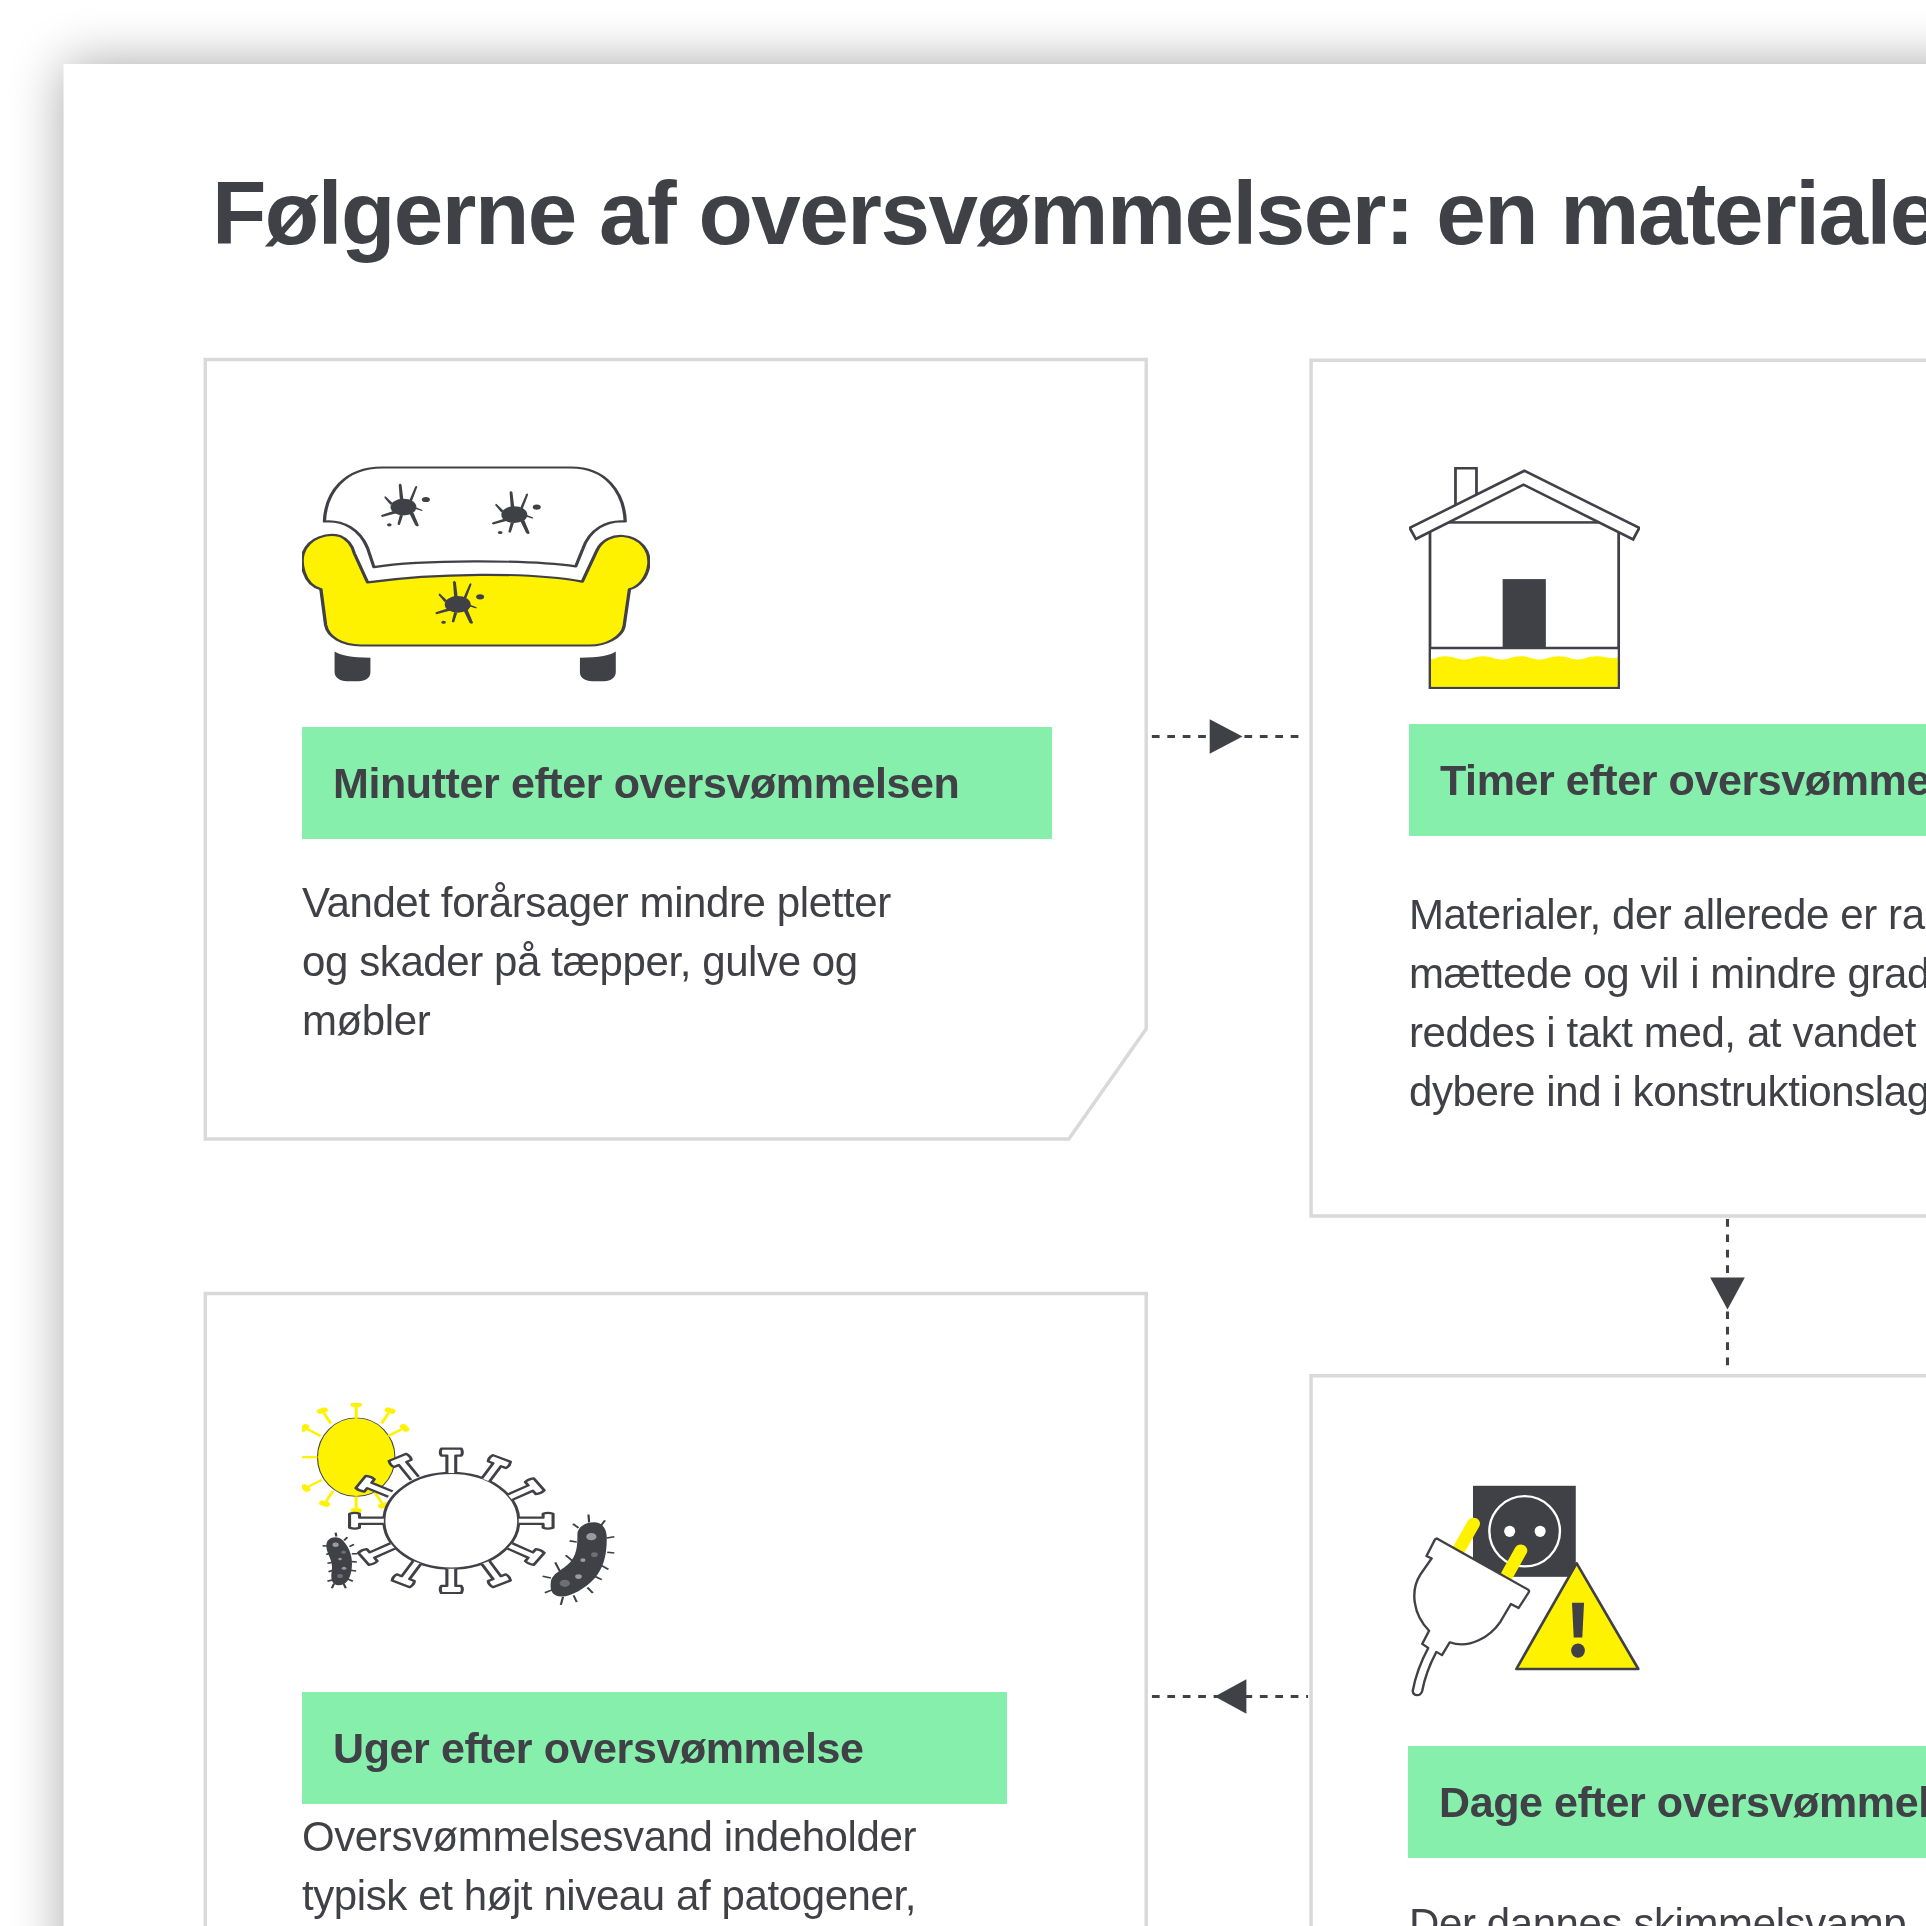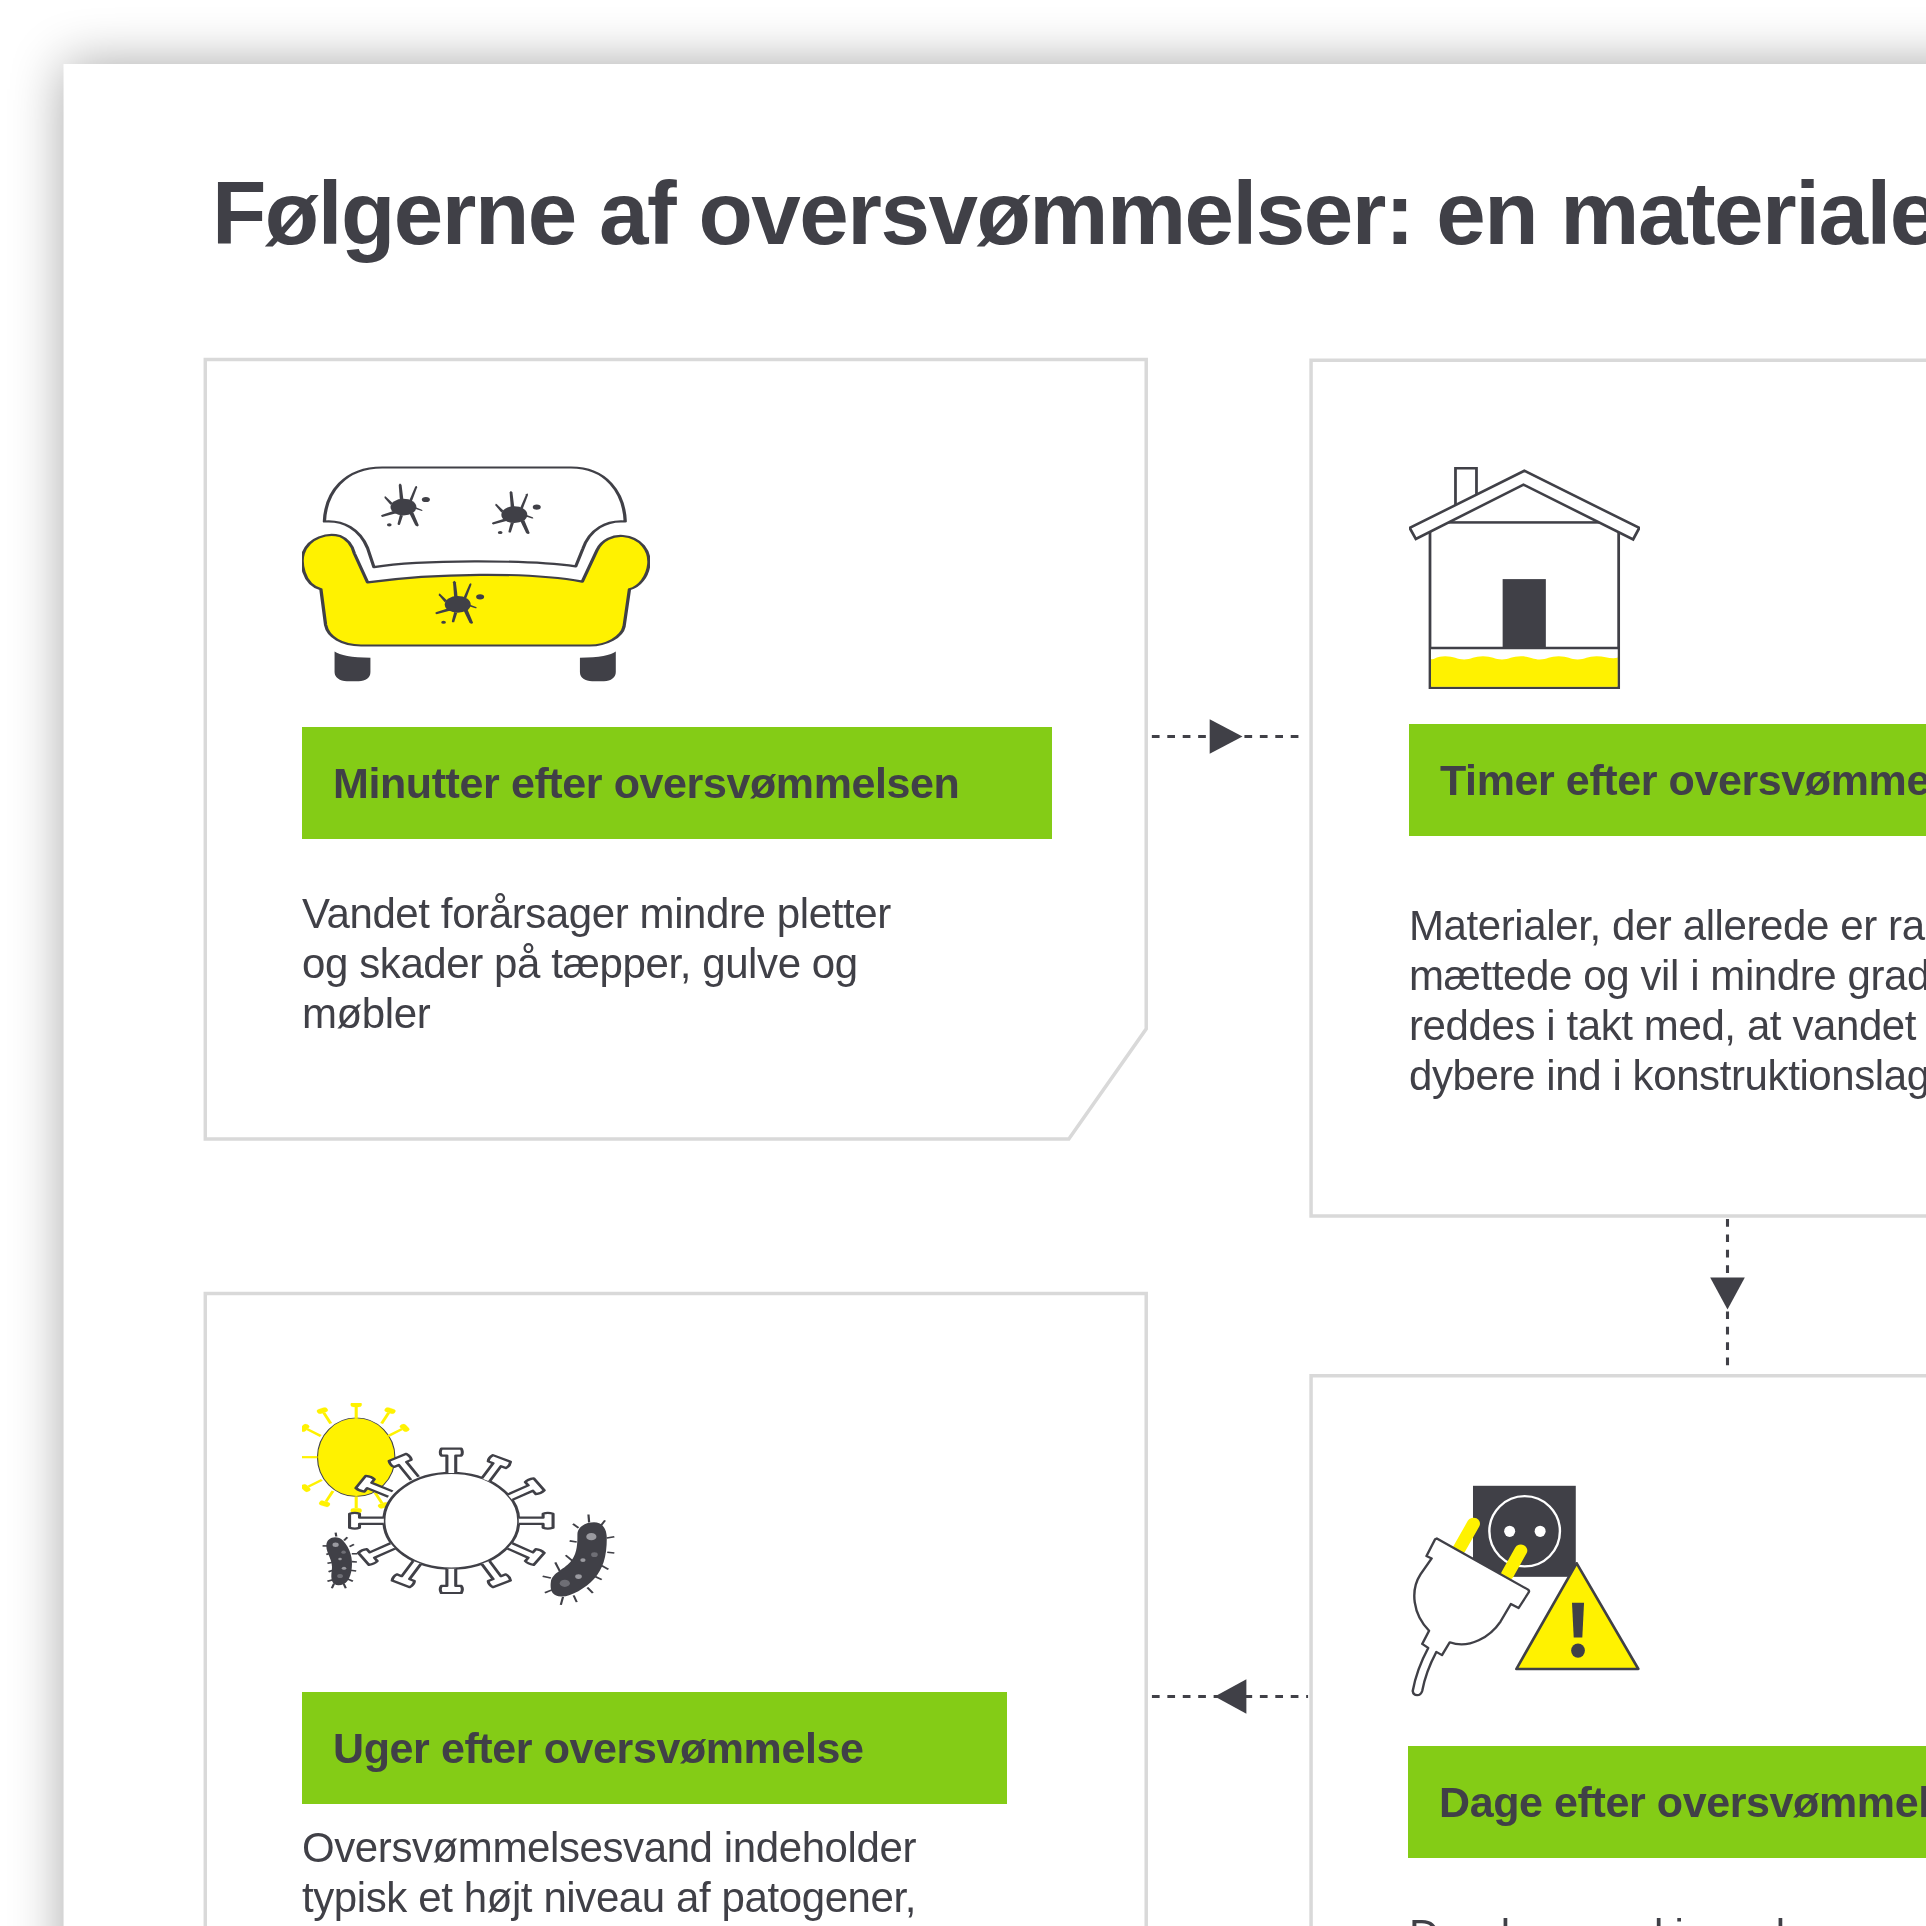"Minutter efter oversvømmelsen" .label-box { background: #84cc16 -> #86efac }
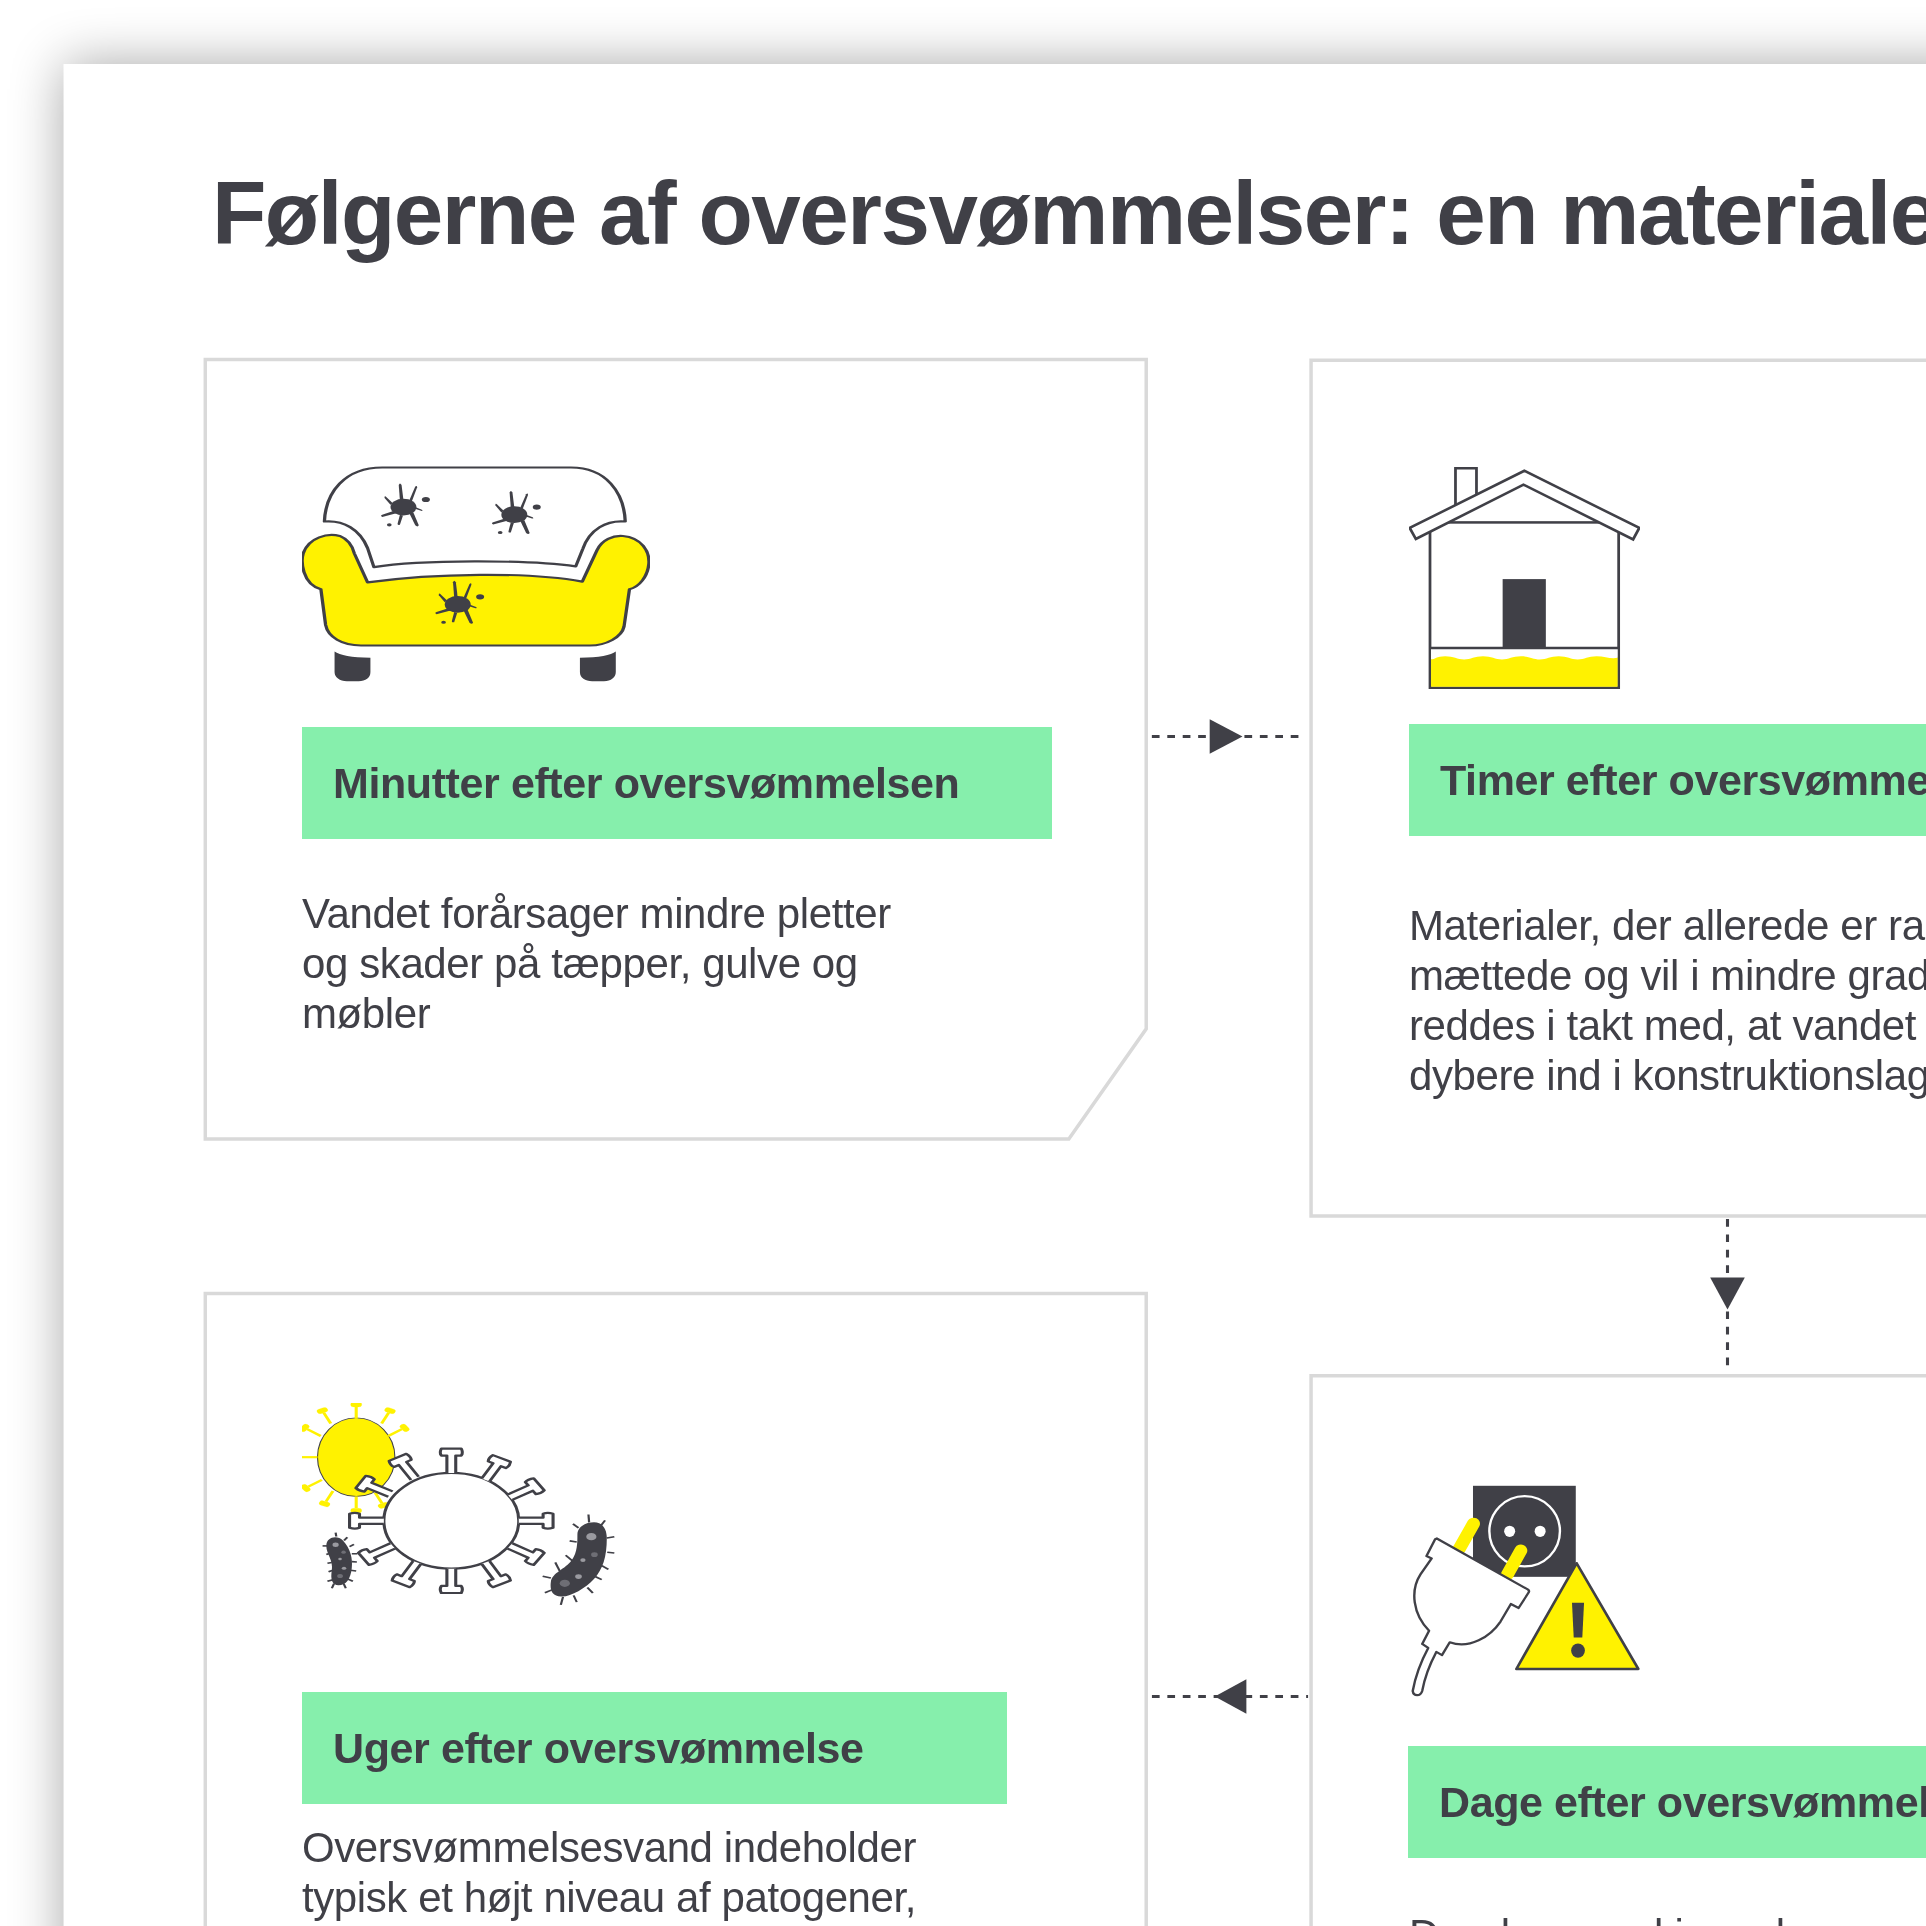"Vandet forårsager mindre pletter" .body-text { line-height: 50px -> 59px; margin-top: 16px -> none }
